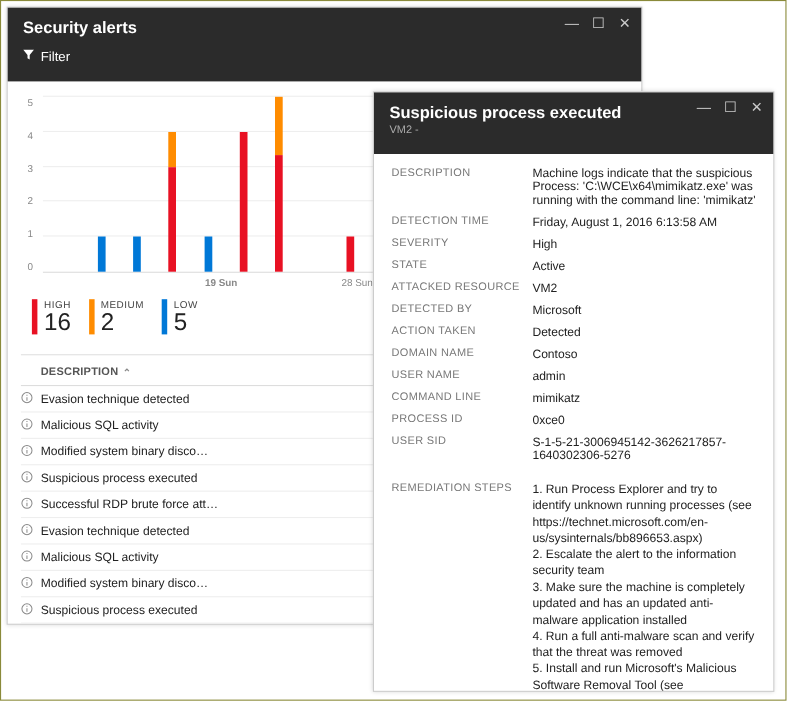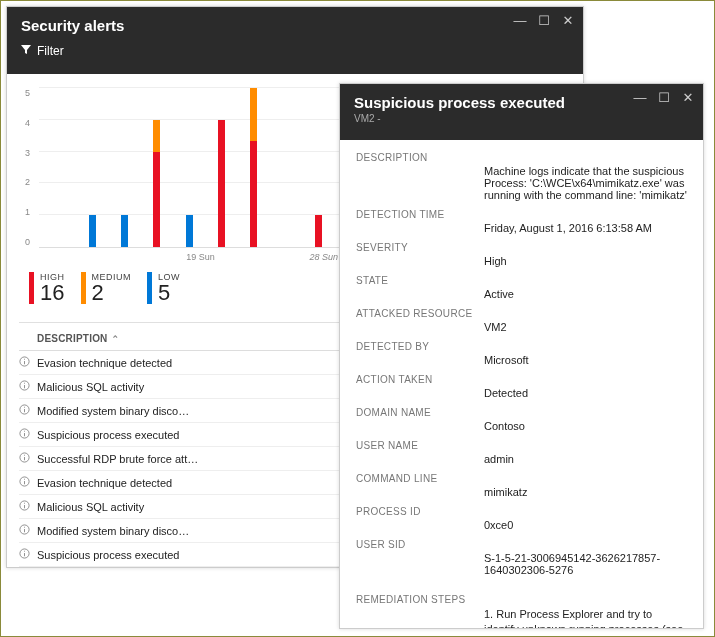"Machine logs indicate that the" .kv .v { margin-top: 13px -> none }
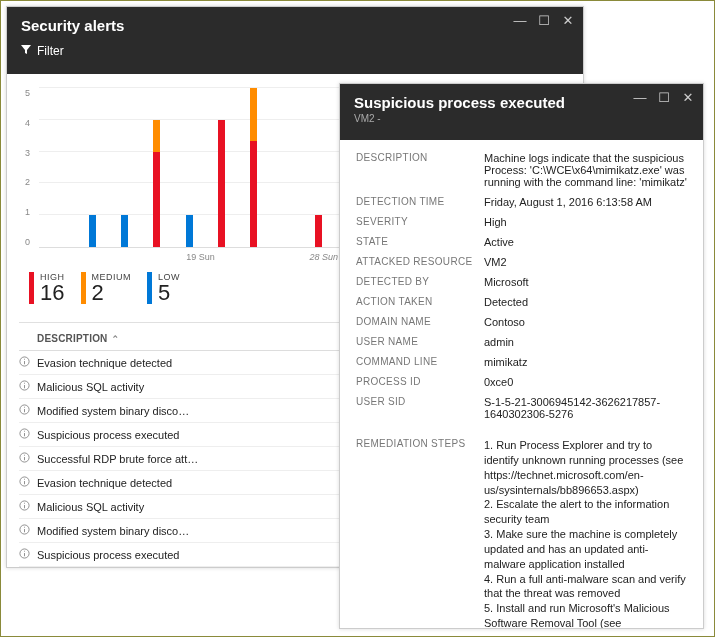"19 Sun" .xaxis span:first-child { font-weight: none -> bold }
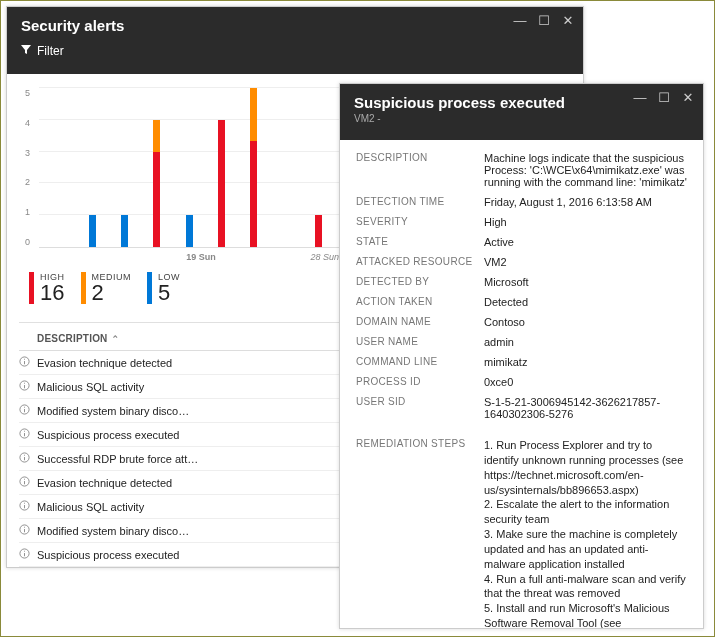"28 Sun" .xaxis span:last-child { font-style: italic -> none }
